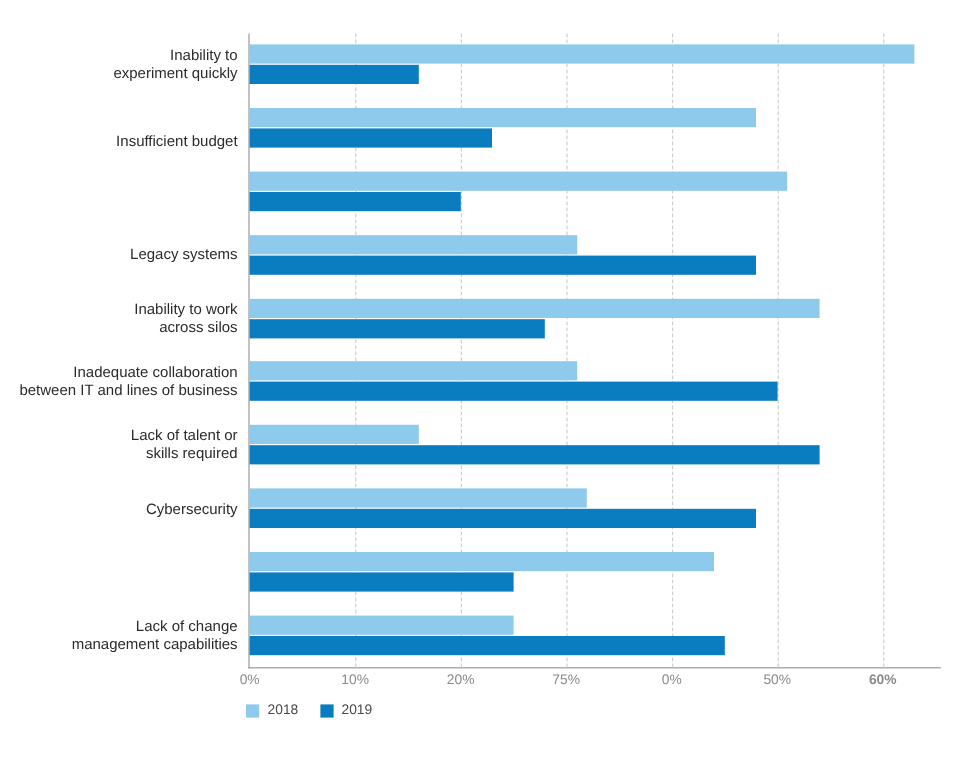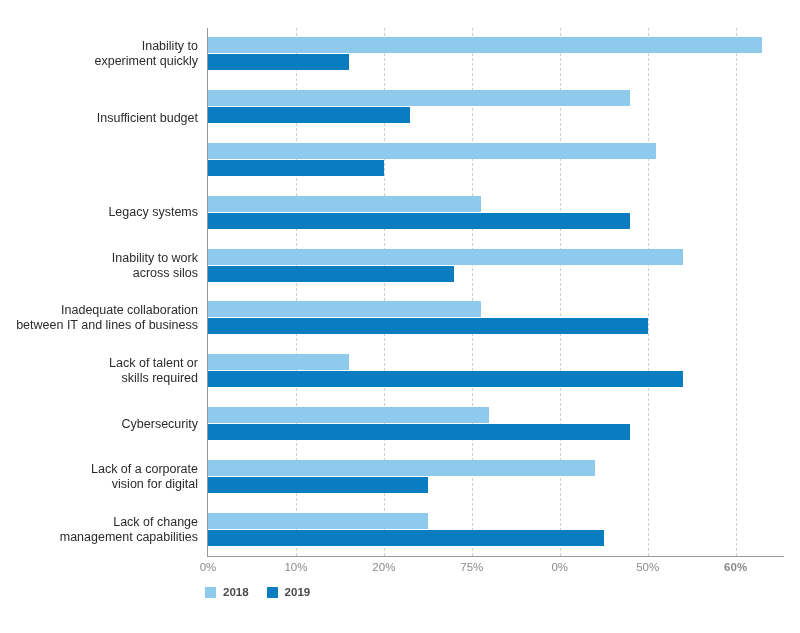"Lack of a corporate" div.cat-label { html: <div>Lack of a corporate vision for digital</div> -> none }
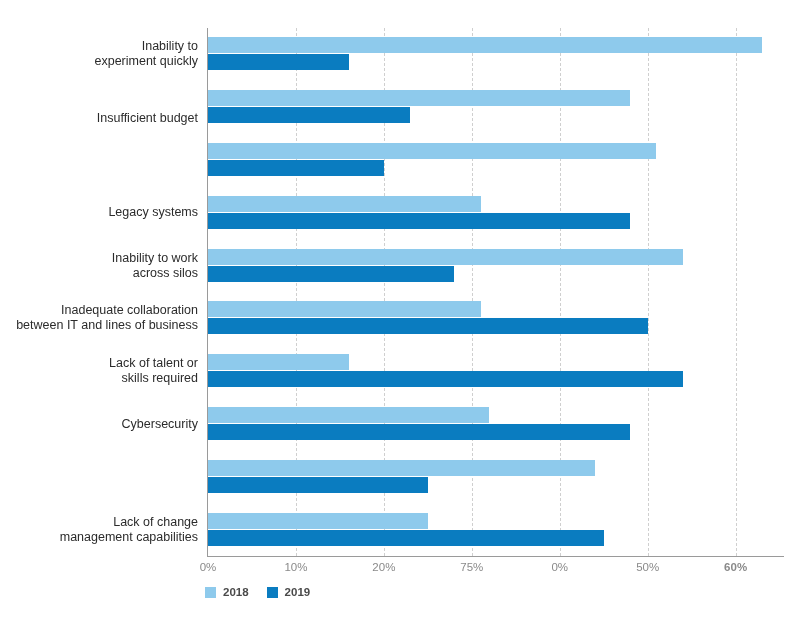"2018" #legend { font-weight: bold -> none }
